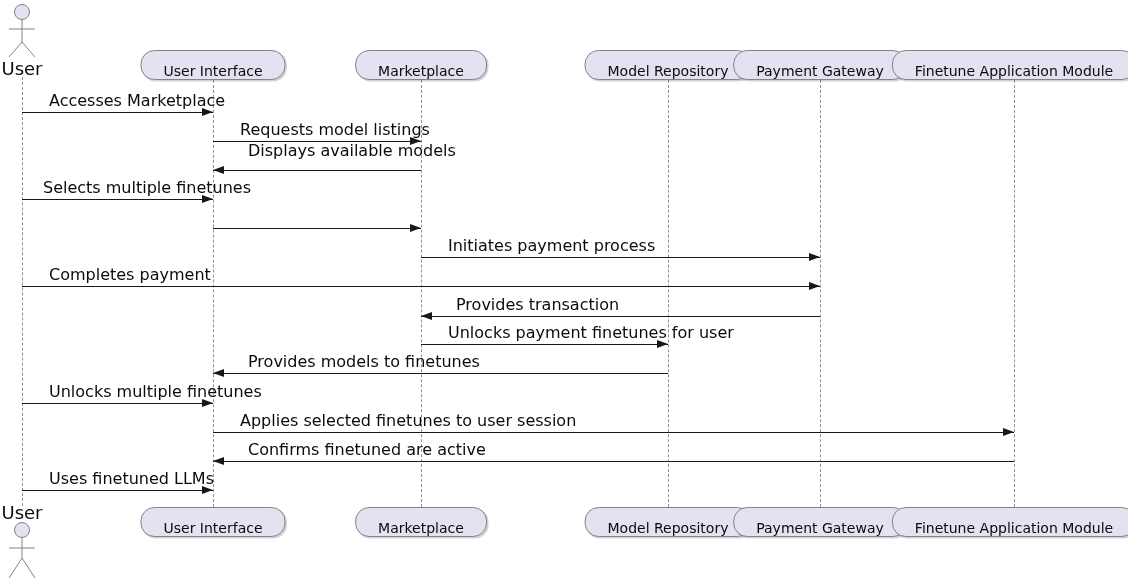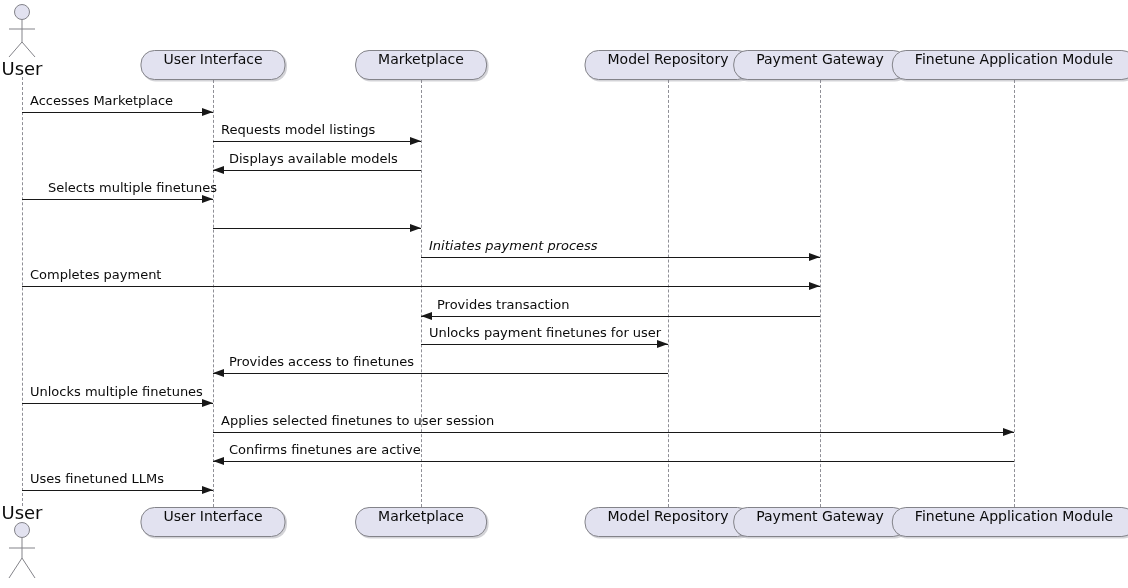"User Interface" .participant-box { align-items: flex-start -> flex-end }
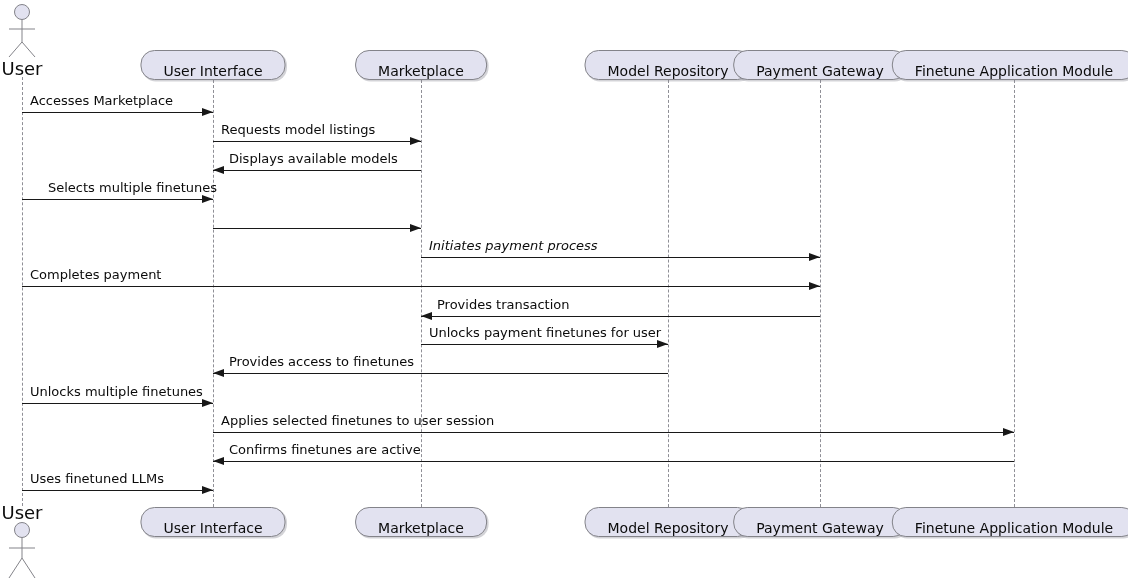"Accesses Marketplace" .msg-label { font-size: 13px -> 16px; margin-left: none -> 19px }
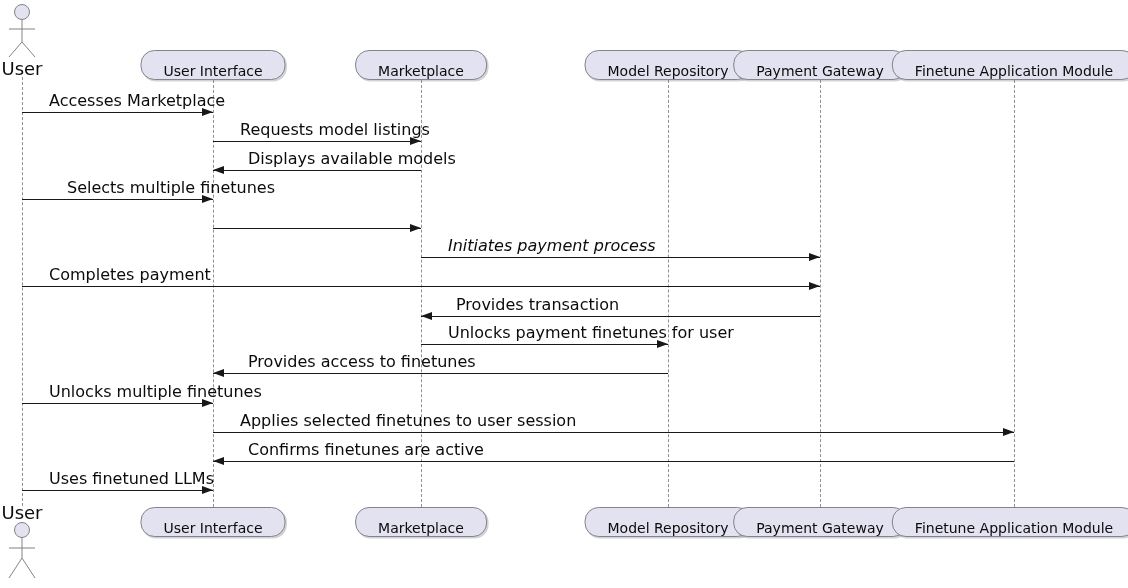"Displays available models" div.msg-label { top: 151px -> 143px }
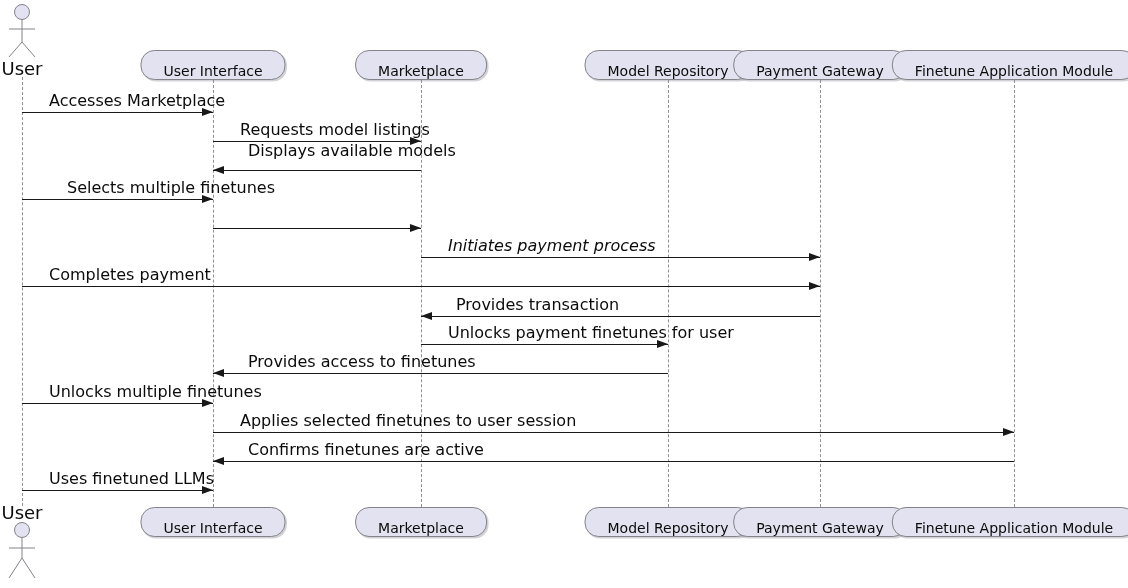"Selects multiple finetunes" div.msg-label { left: 48px -> 24px }
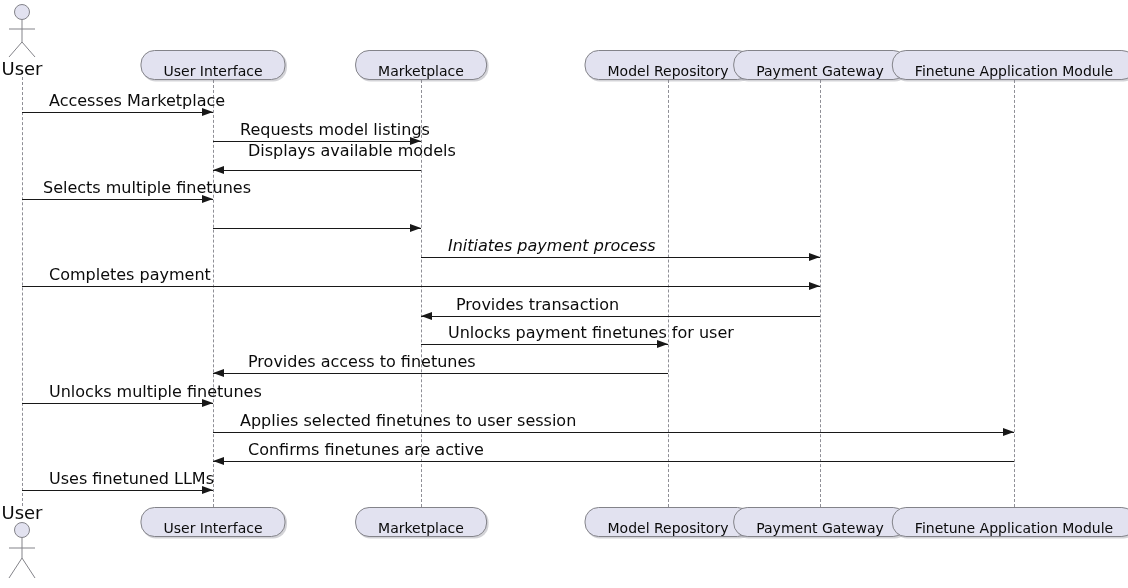"Initiates payment process" div.msg-label { font-style: italic -> none }
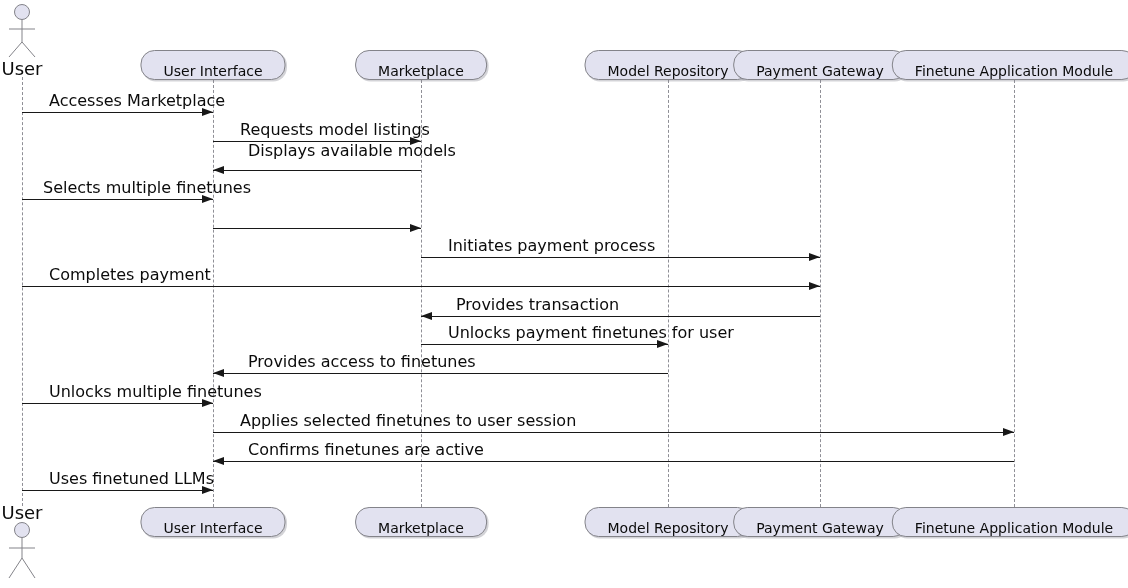"Provides access to finetunes" div.msg-label { text: access -> models }
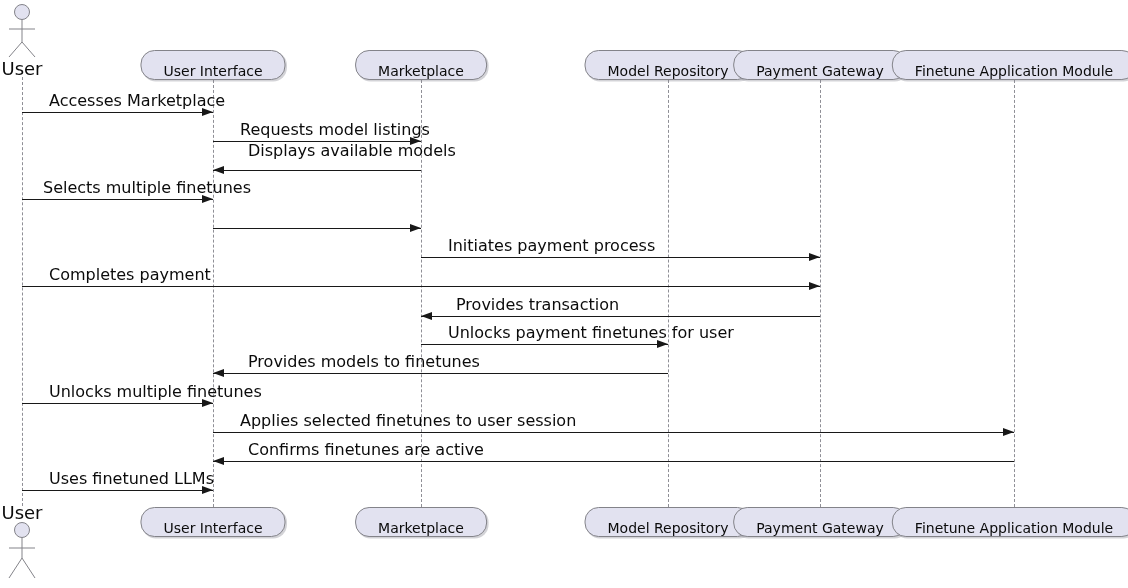"Confirms finetunes are active" div.msg-label { text: finetunes -> finetuned }
